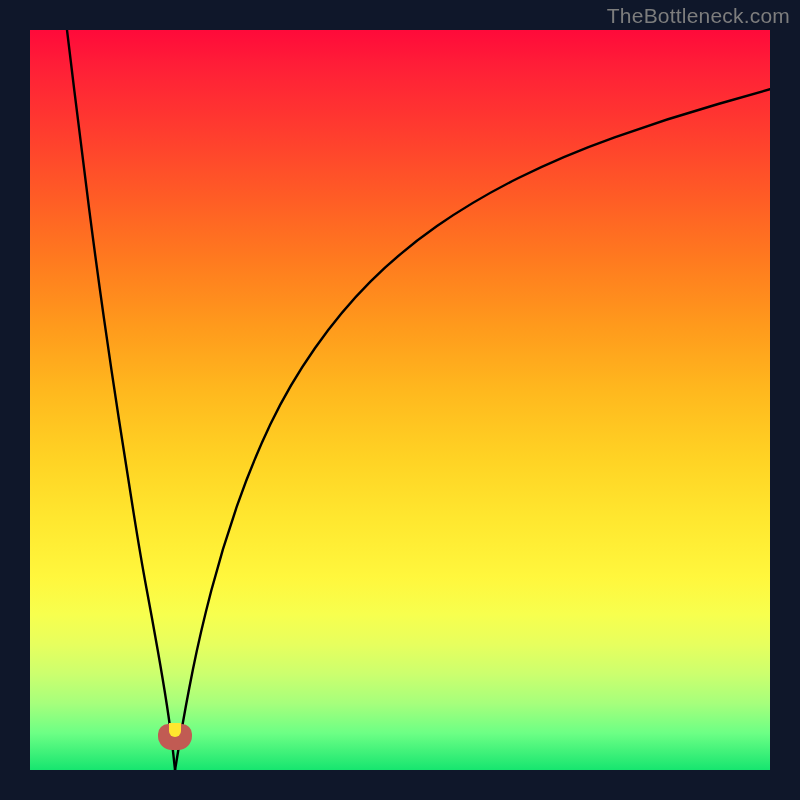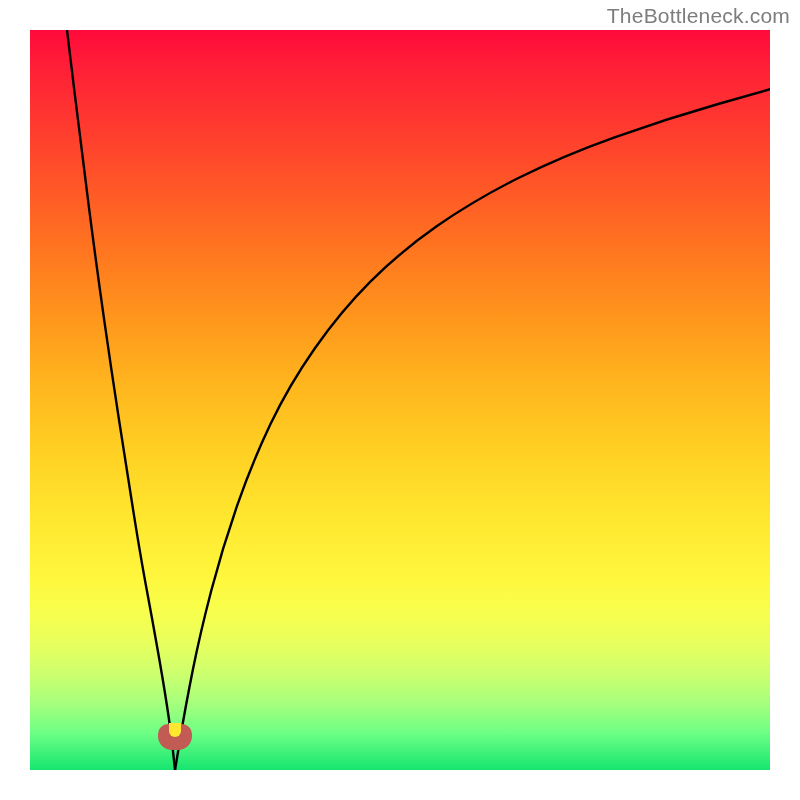"TheBottleneck.com" .frame { background: #ffffff -> #0f172a }
